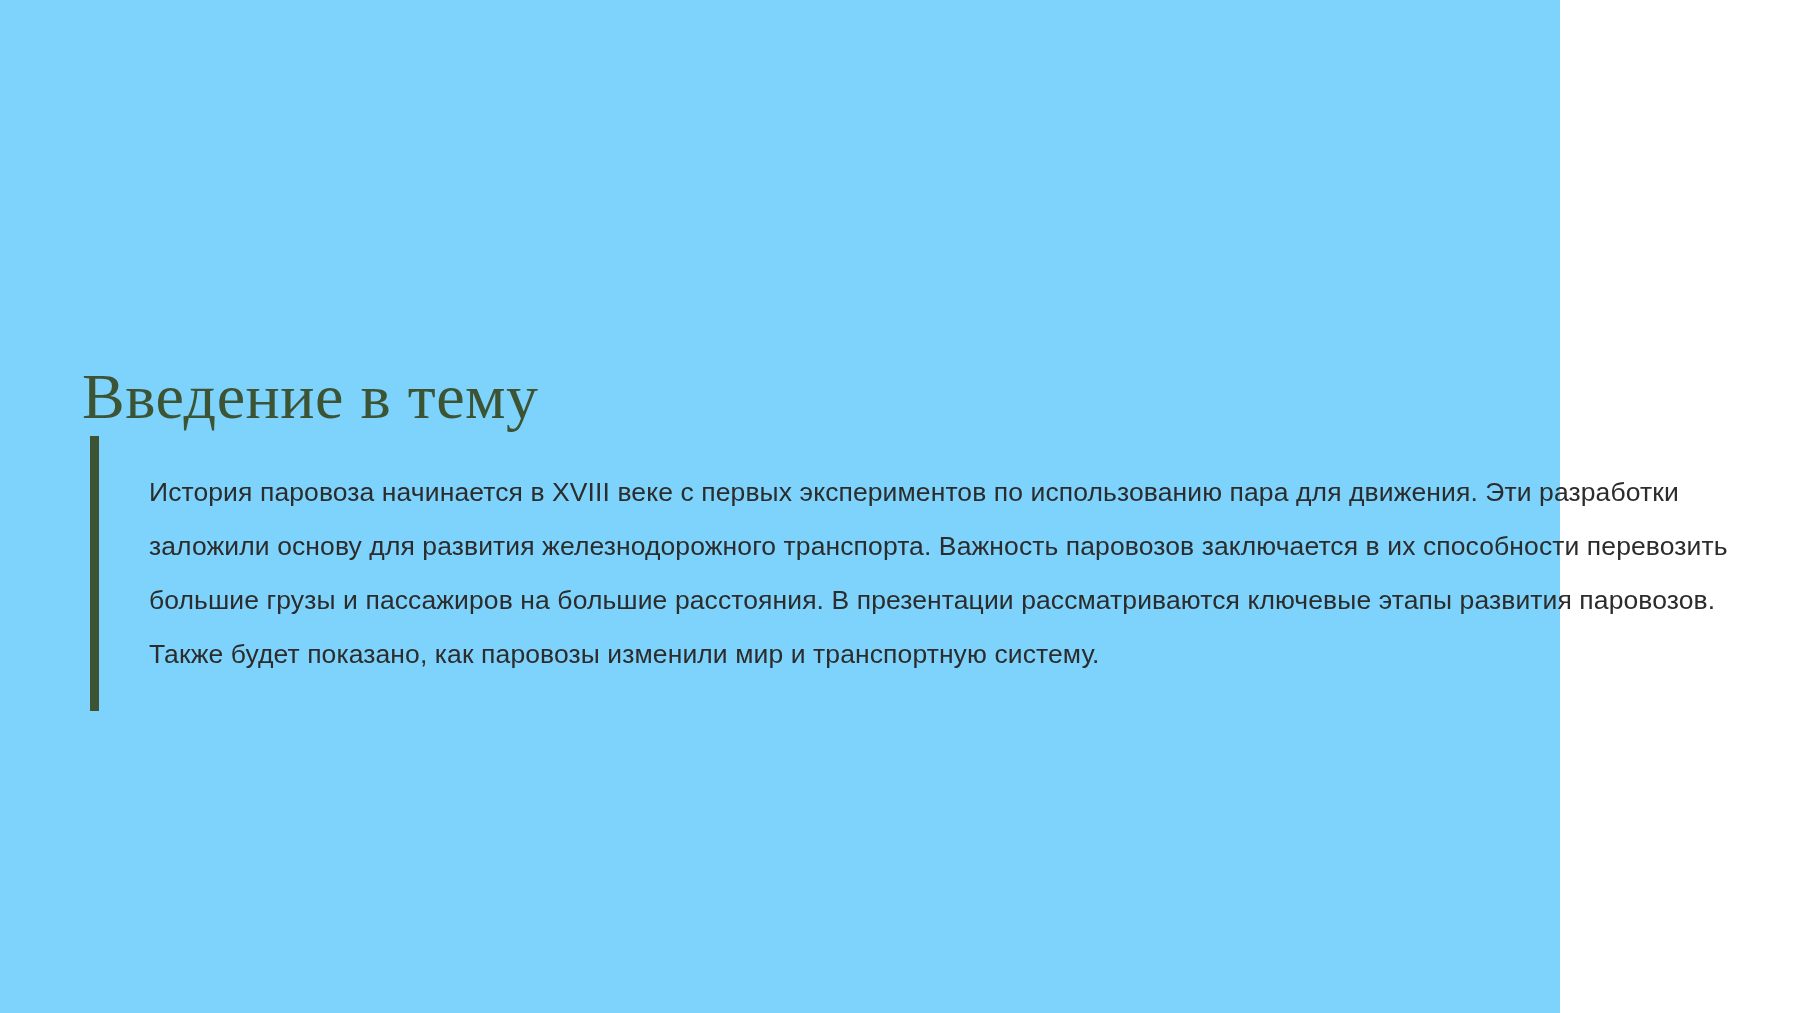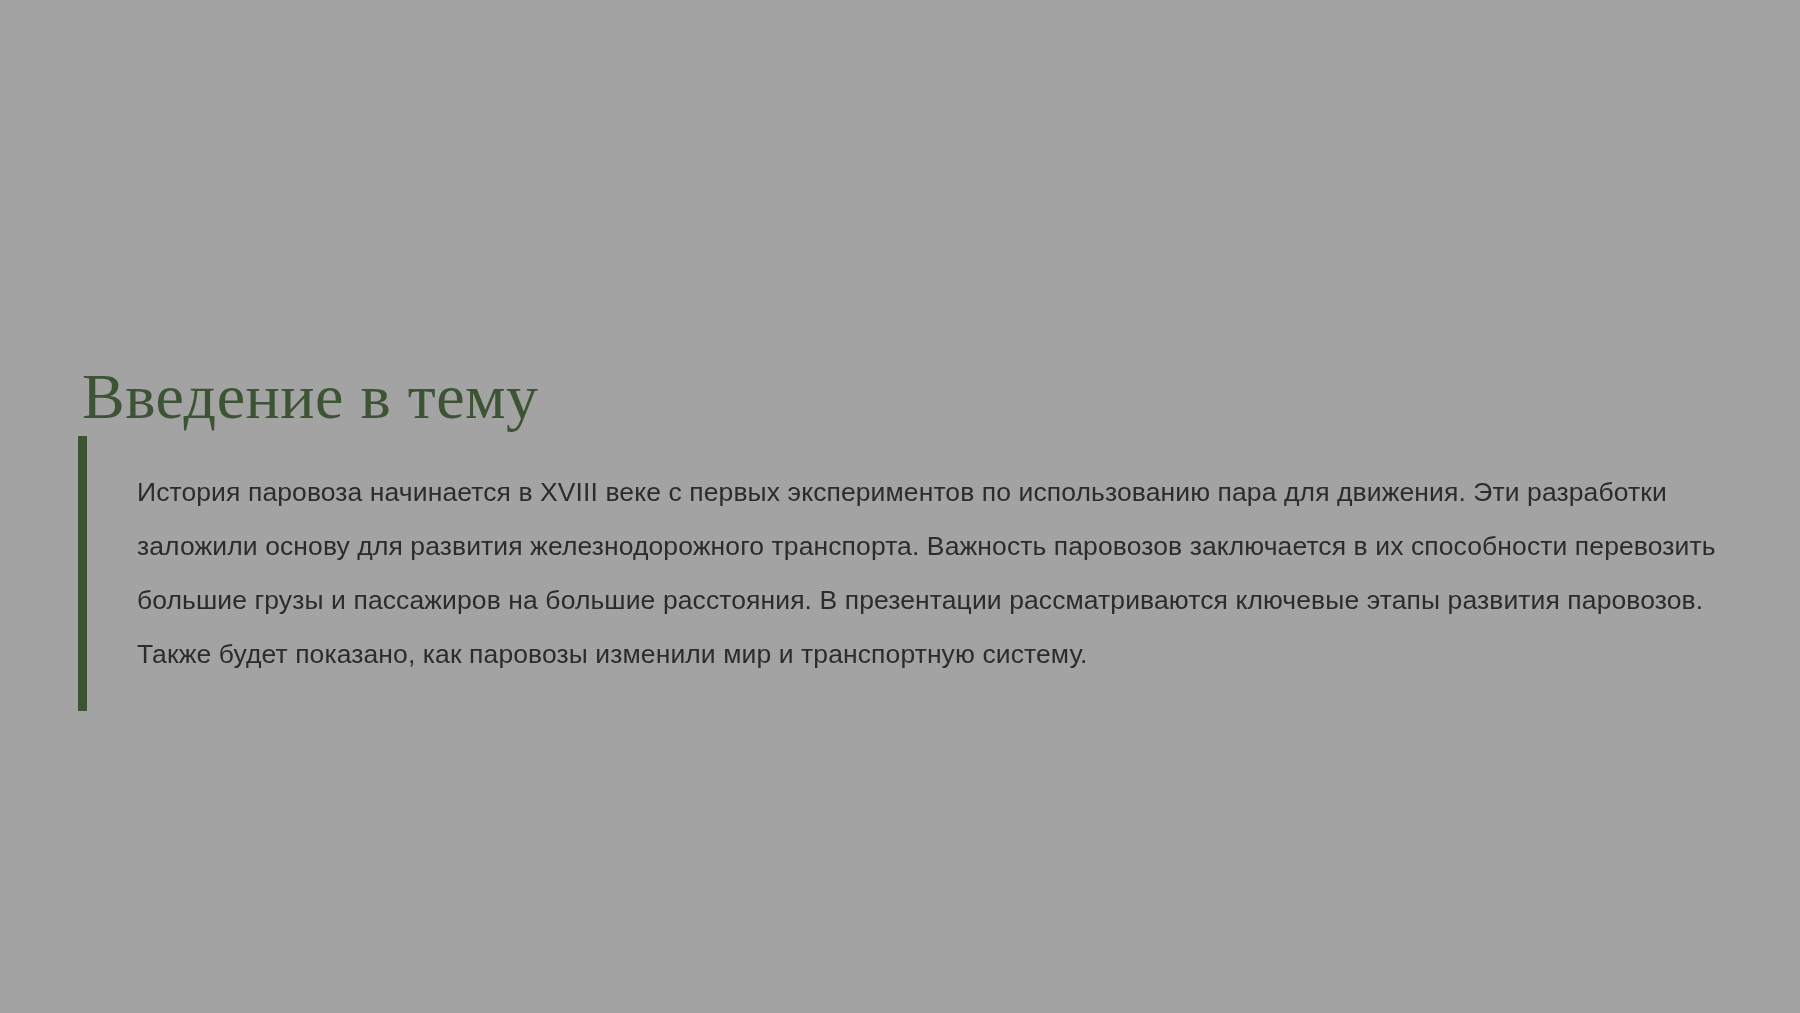"Введение в тему" .slide { background: #a3a3a3 -> #7dd3fc; width: 1800px -> 1560px }
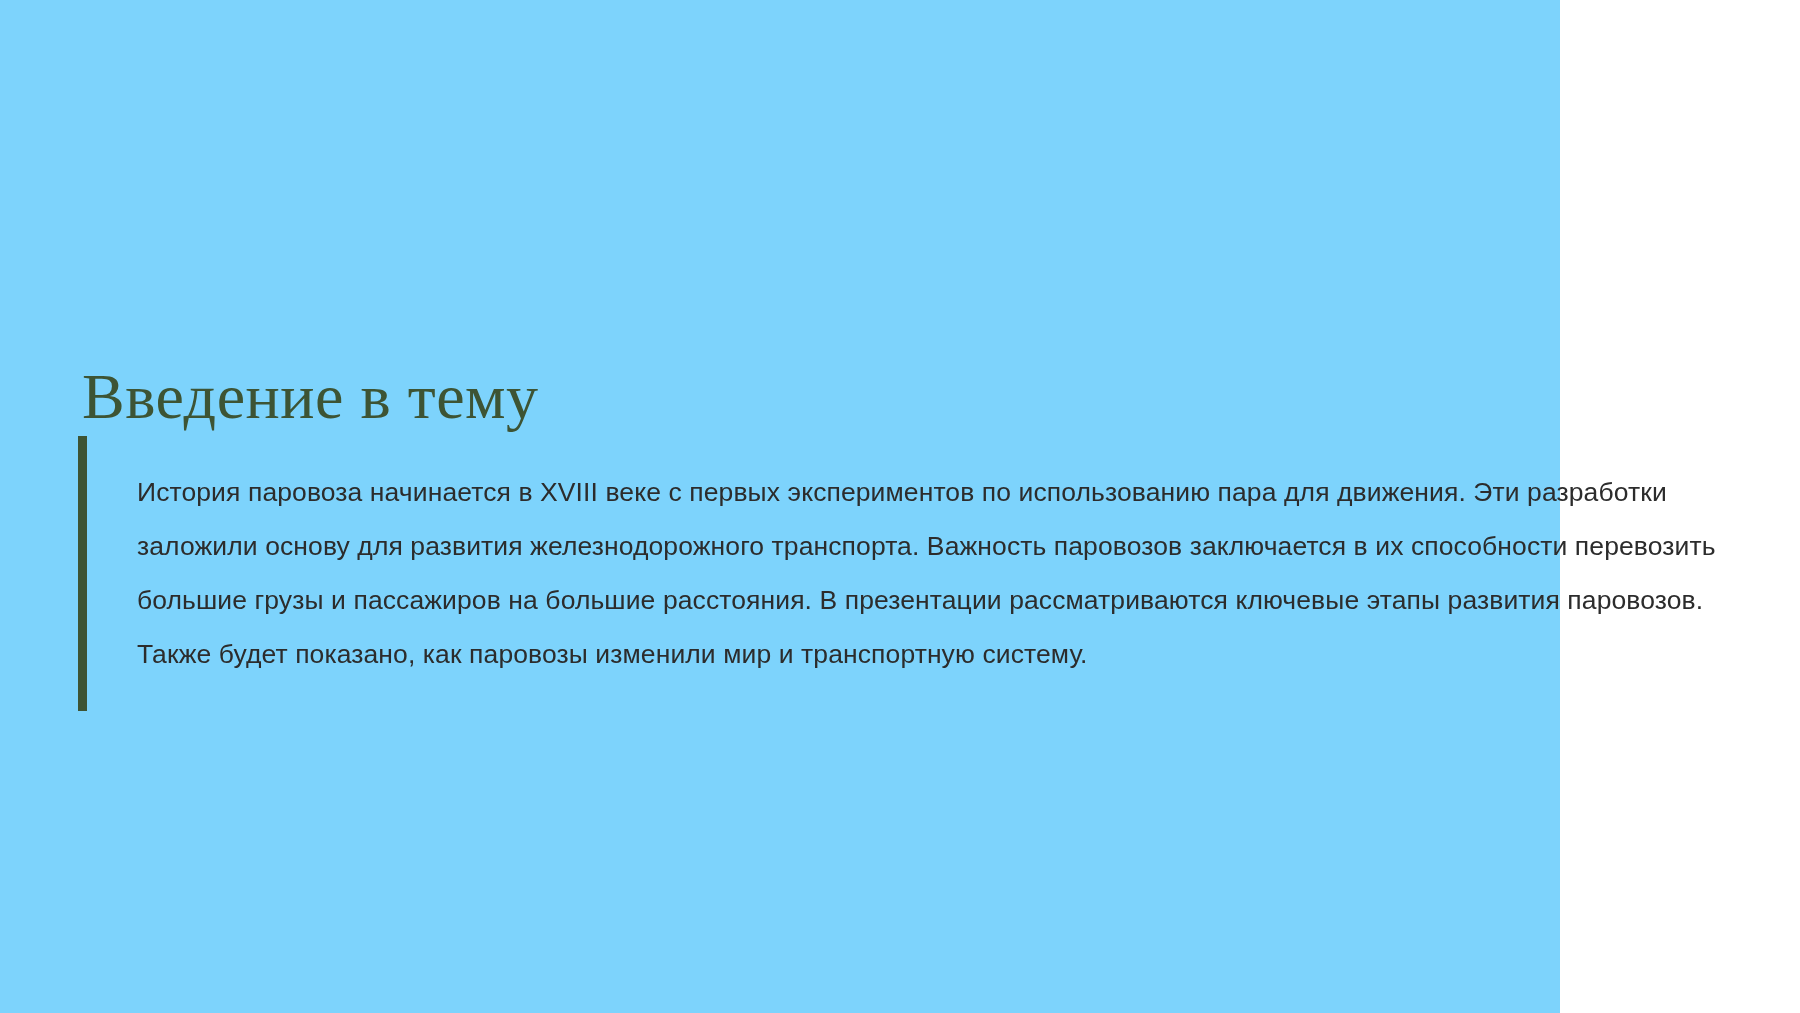"История паровоза начинается в XVIII" .body-block { left: 78px -> 90px }
